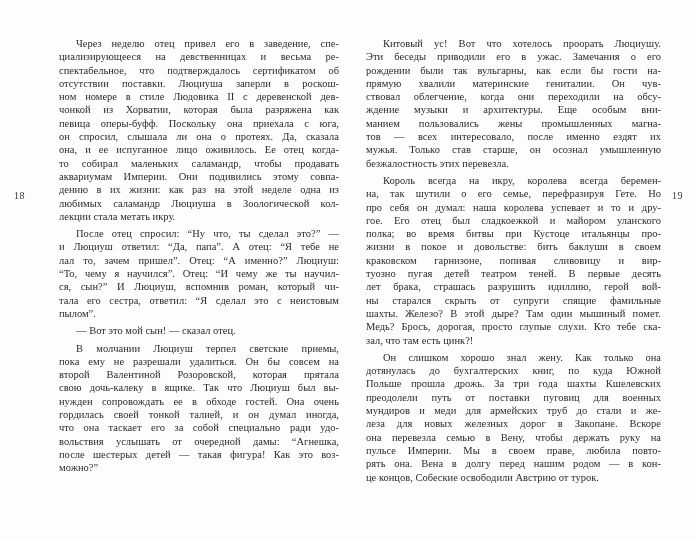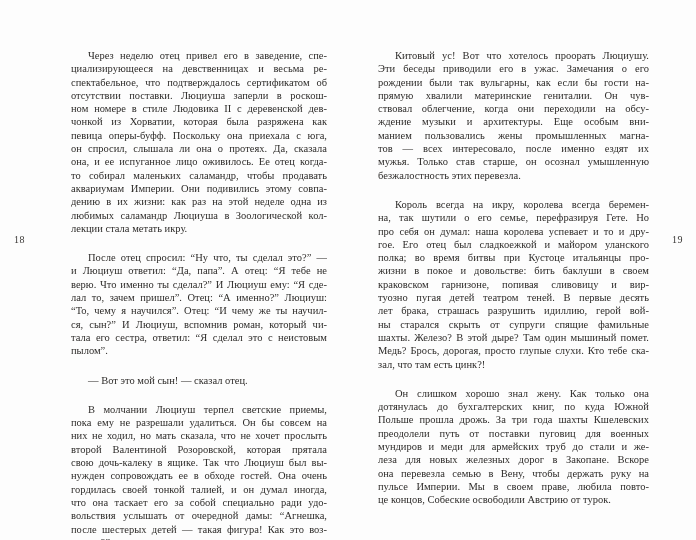"Через неделю отец привел его" .para { margin: 16px -> 4px }
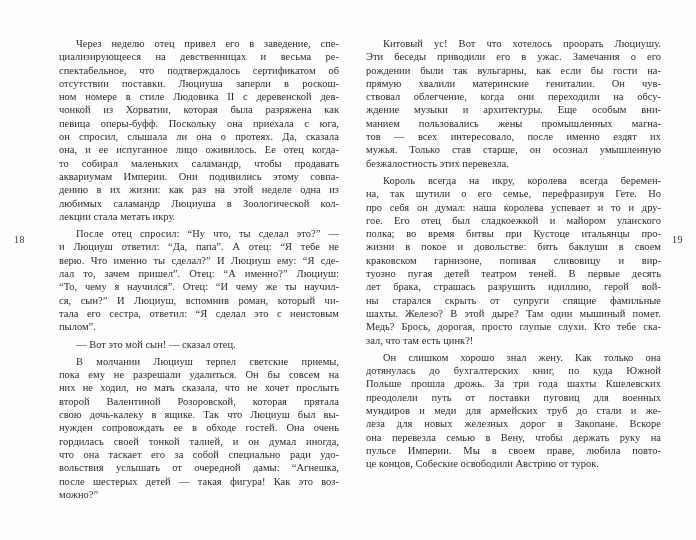"18" .page-number { margin-top: 44px -> none }
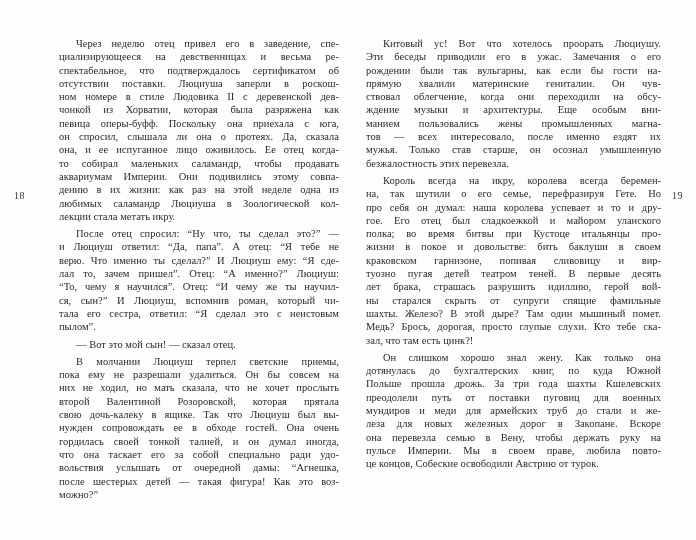"верю. Что именно ты сделал?”" div.line { html: <div><span>верю. Что именно ты сделал?” И Люциуш ему: “Я сде-</span></div> -> none }
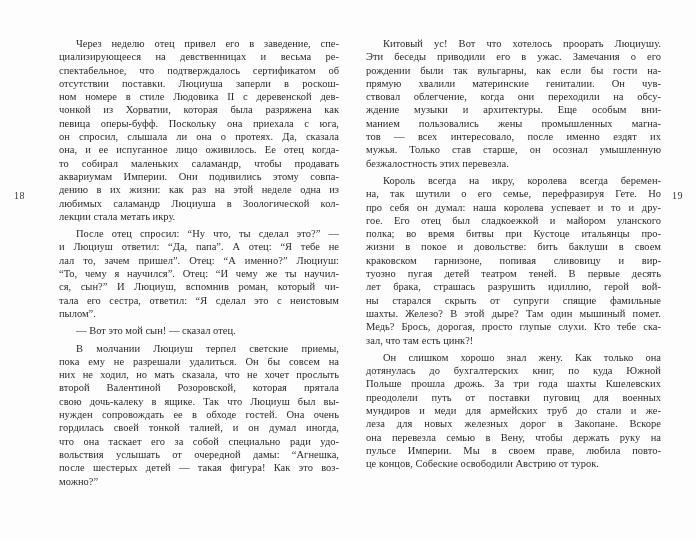"них не ходил, но мать" div.line { html: <div><span>них не ходил, но мать сказала, что не хочет прослыть</span></div> -> none }
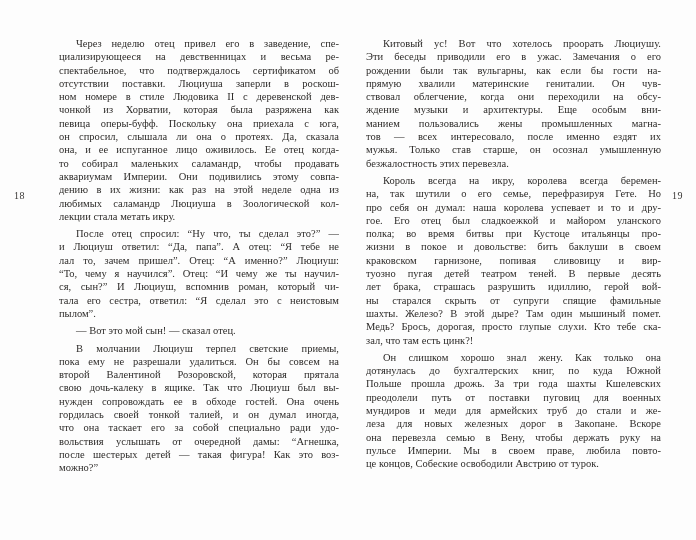"рять она. Вена в долгу" div.line { html: none -> <div><span>рять она. Вена в долгу перед нашим родом — в кон-</span></div> }
